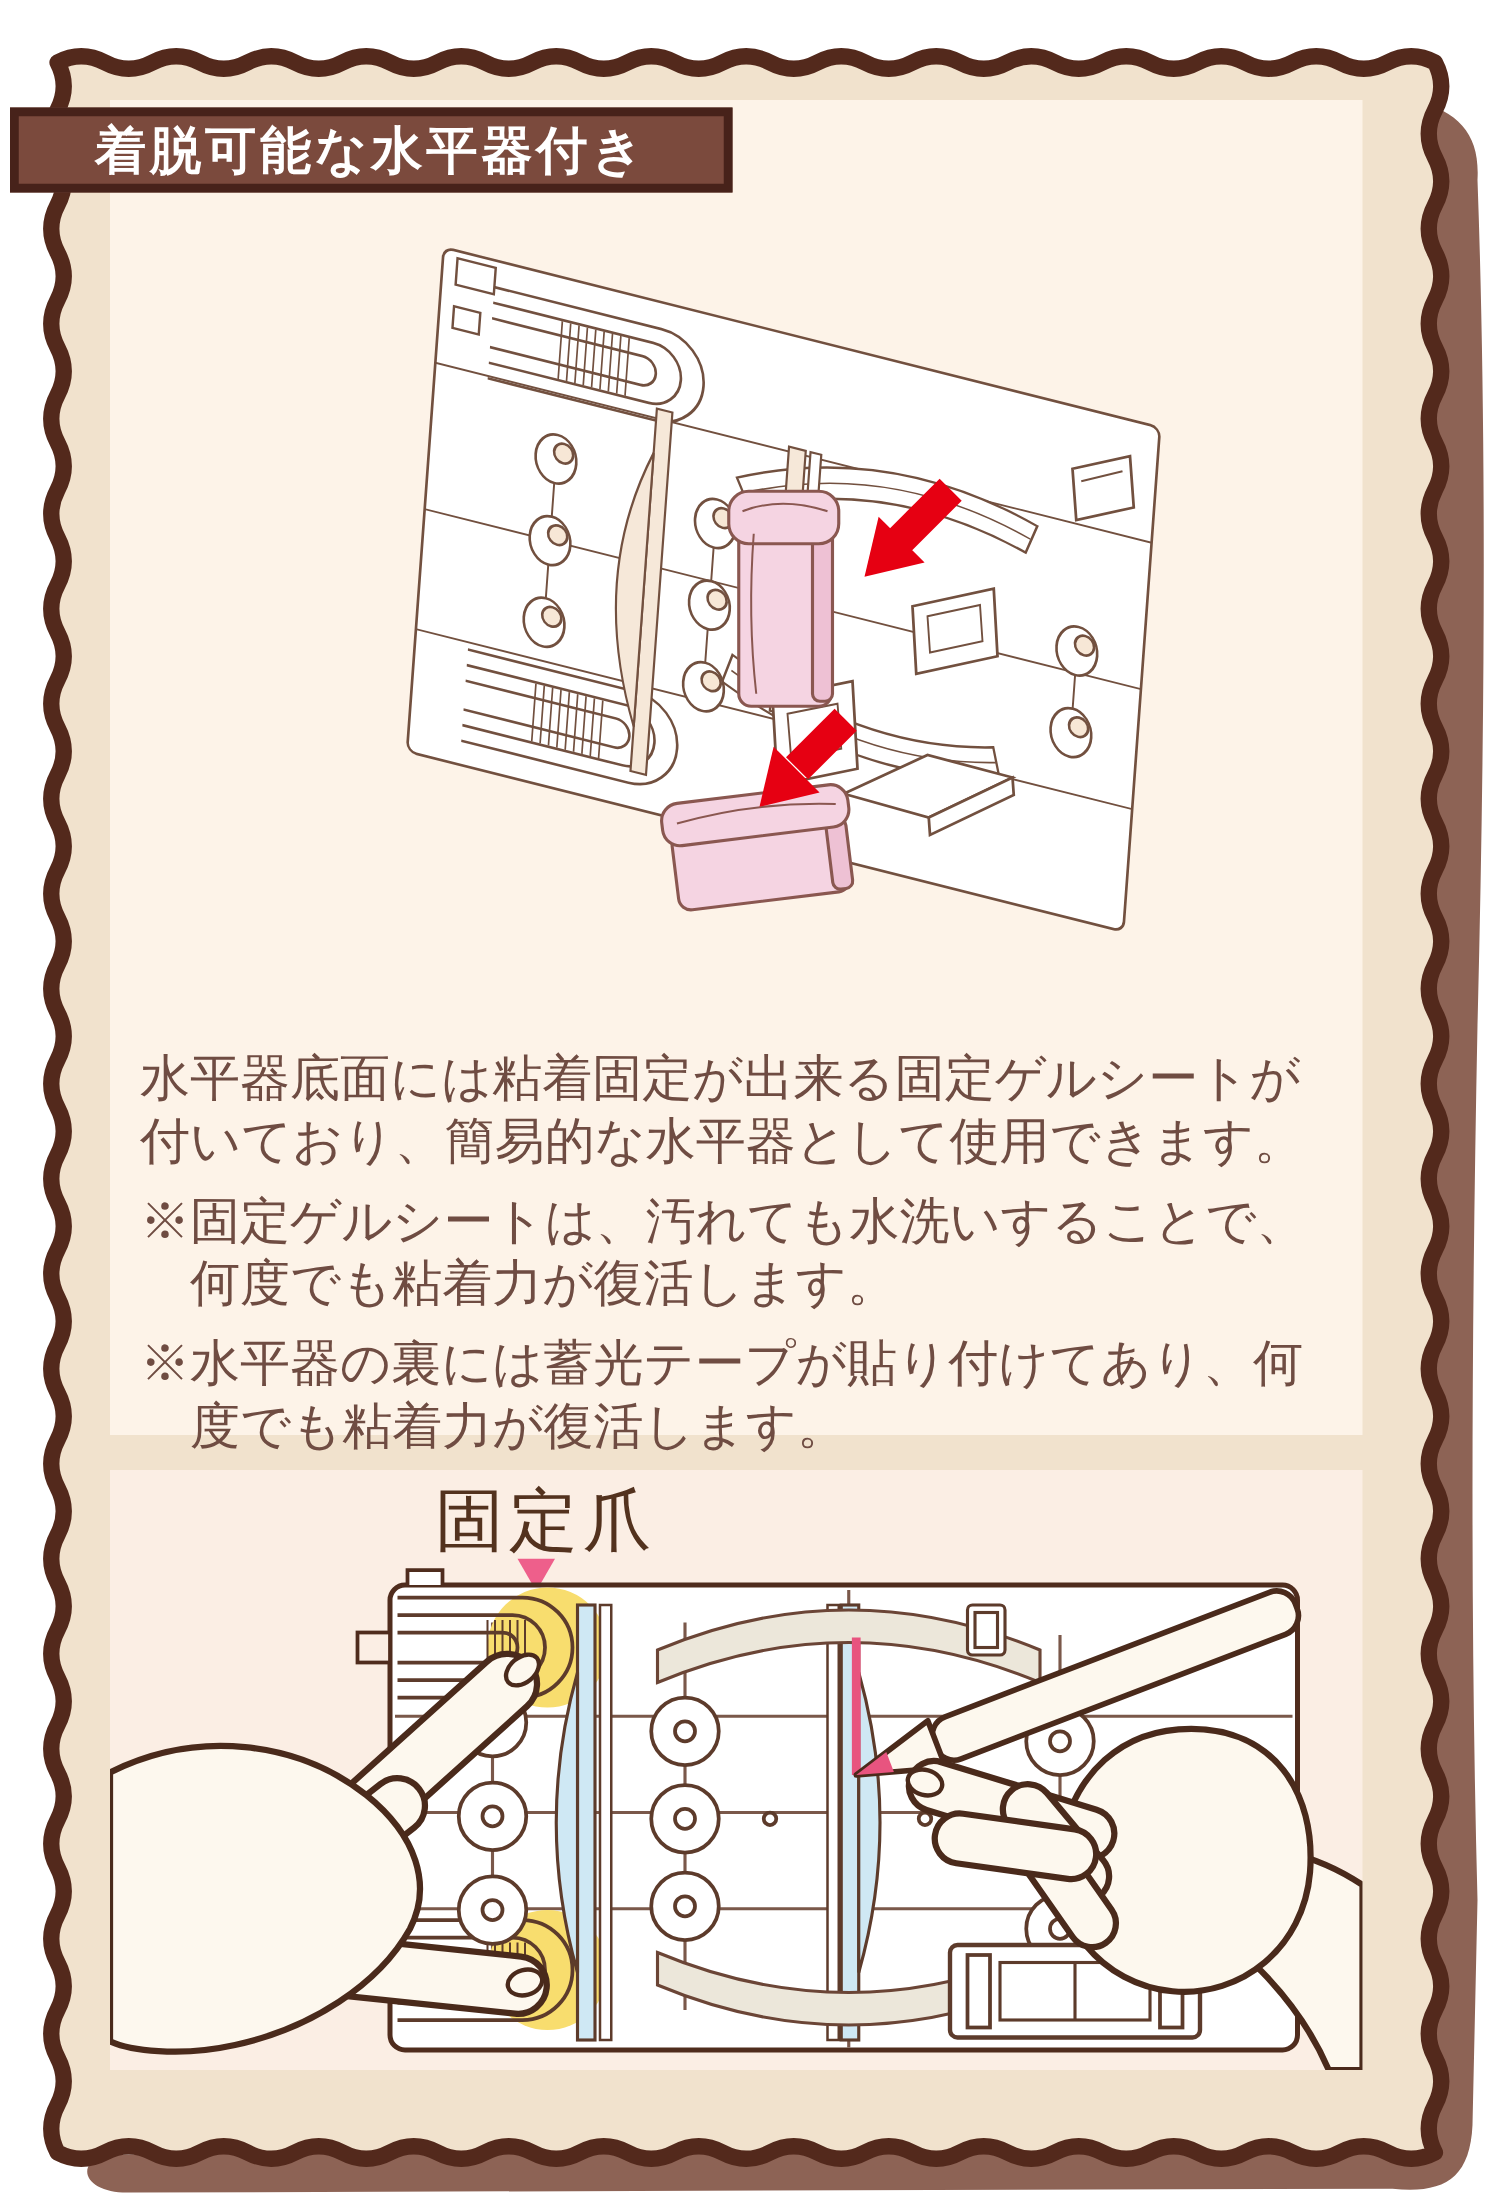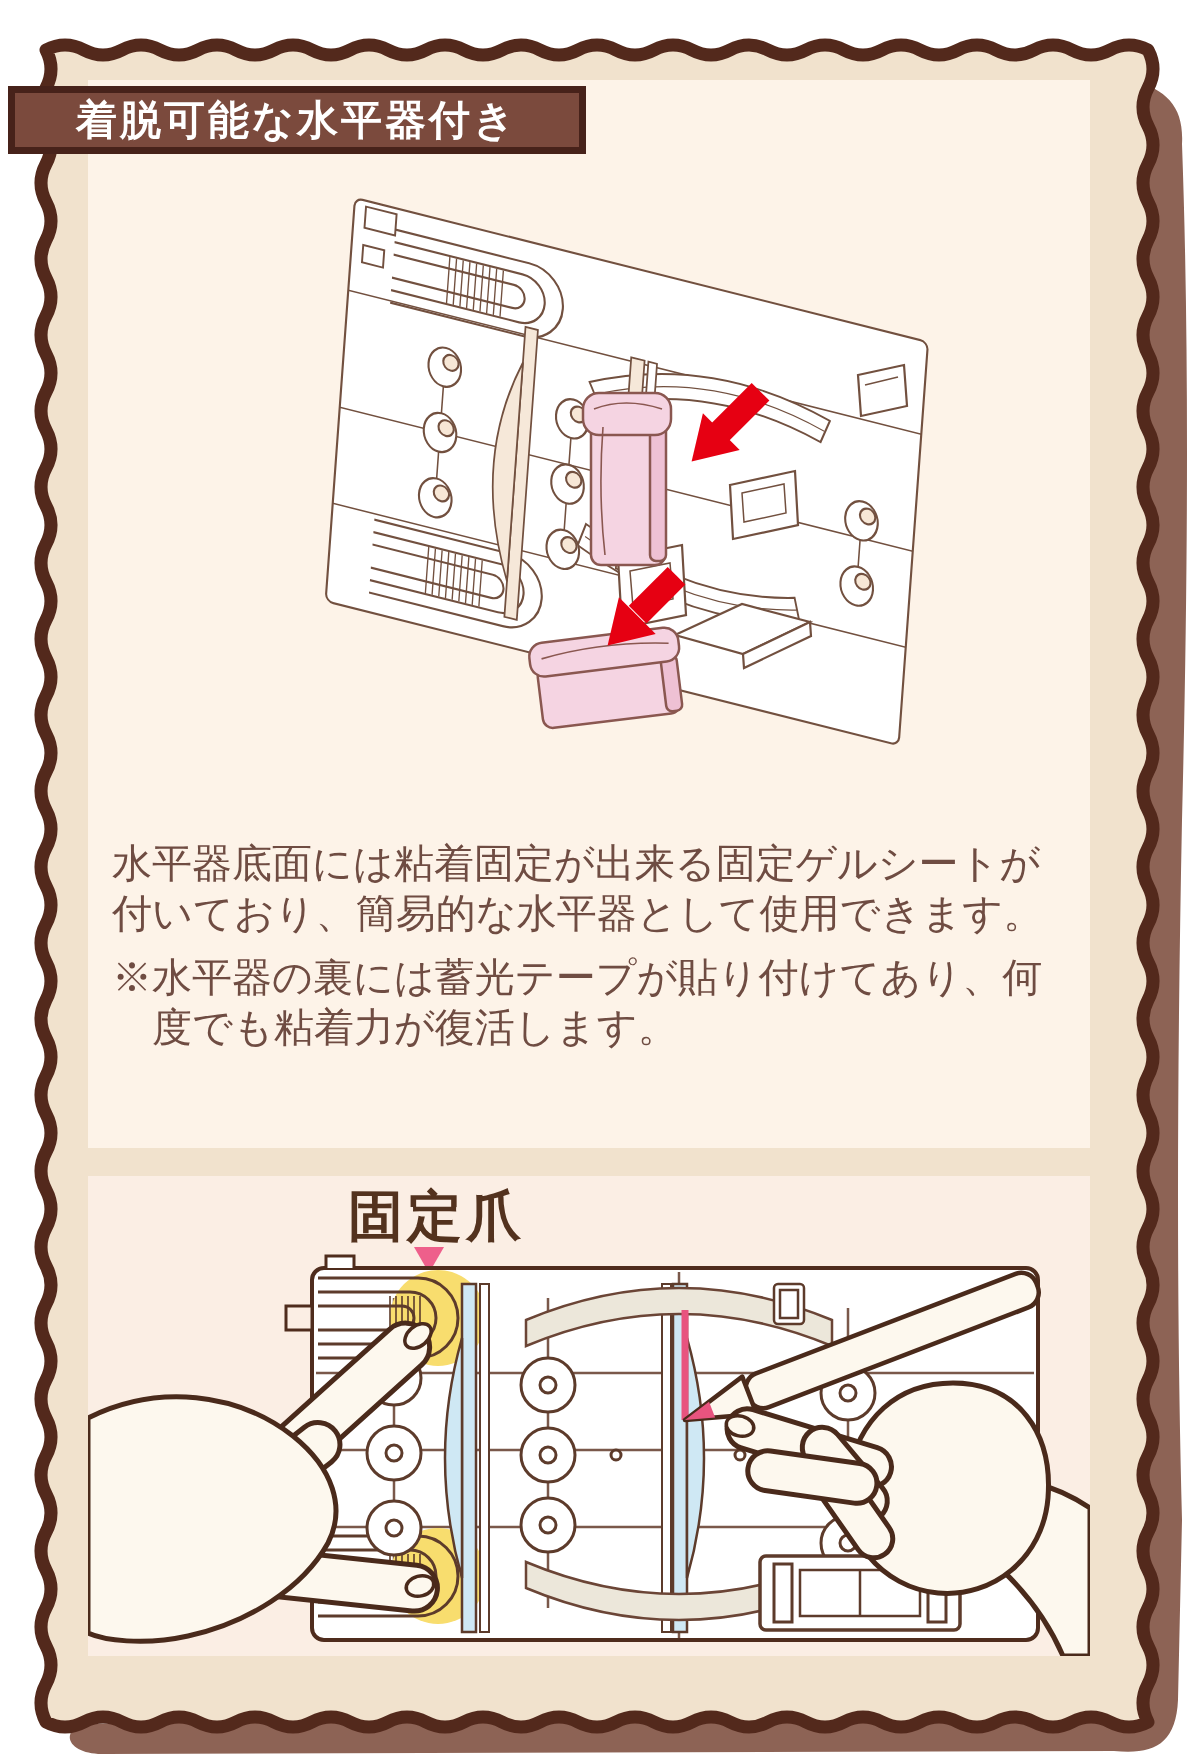"※固定ゲルシートは、汚れても水洗いすることで、何度でも粘着力が復活します。" p.note { html: none -> <p>※固定ゲルシートは、汚れても水洗いすることで、何度でも粘着力が復活します。</p> }
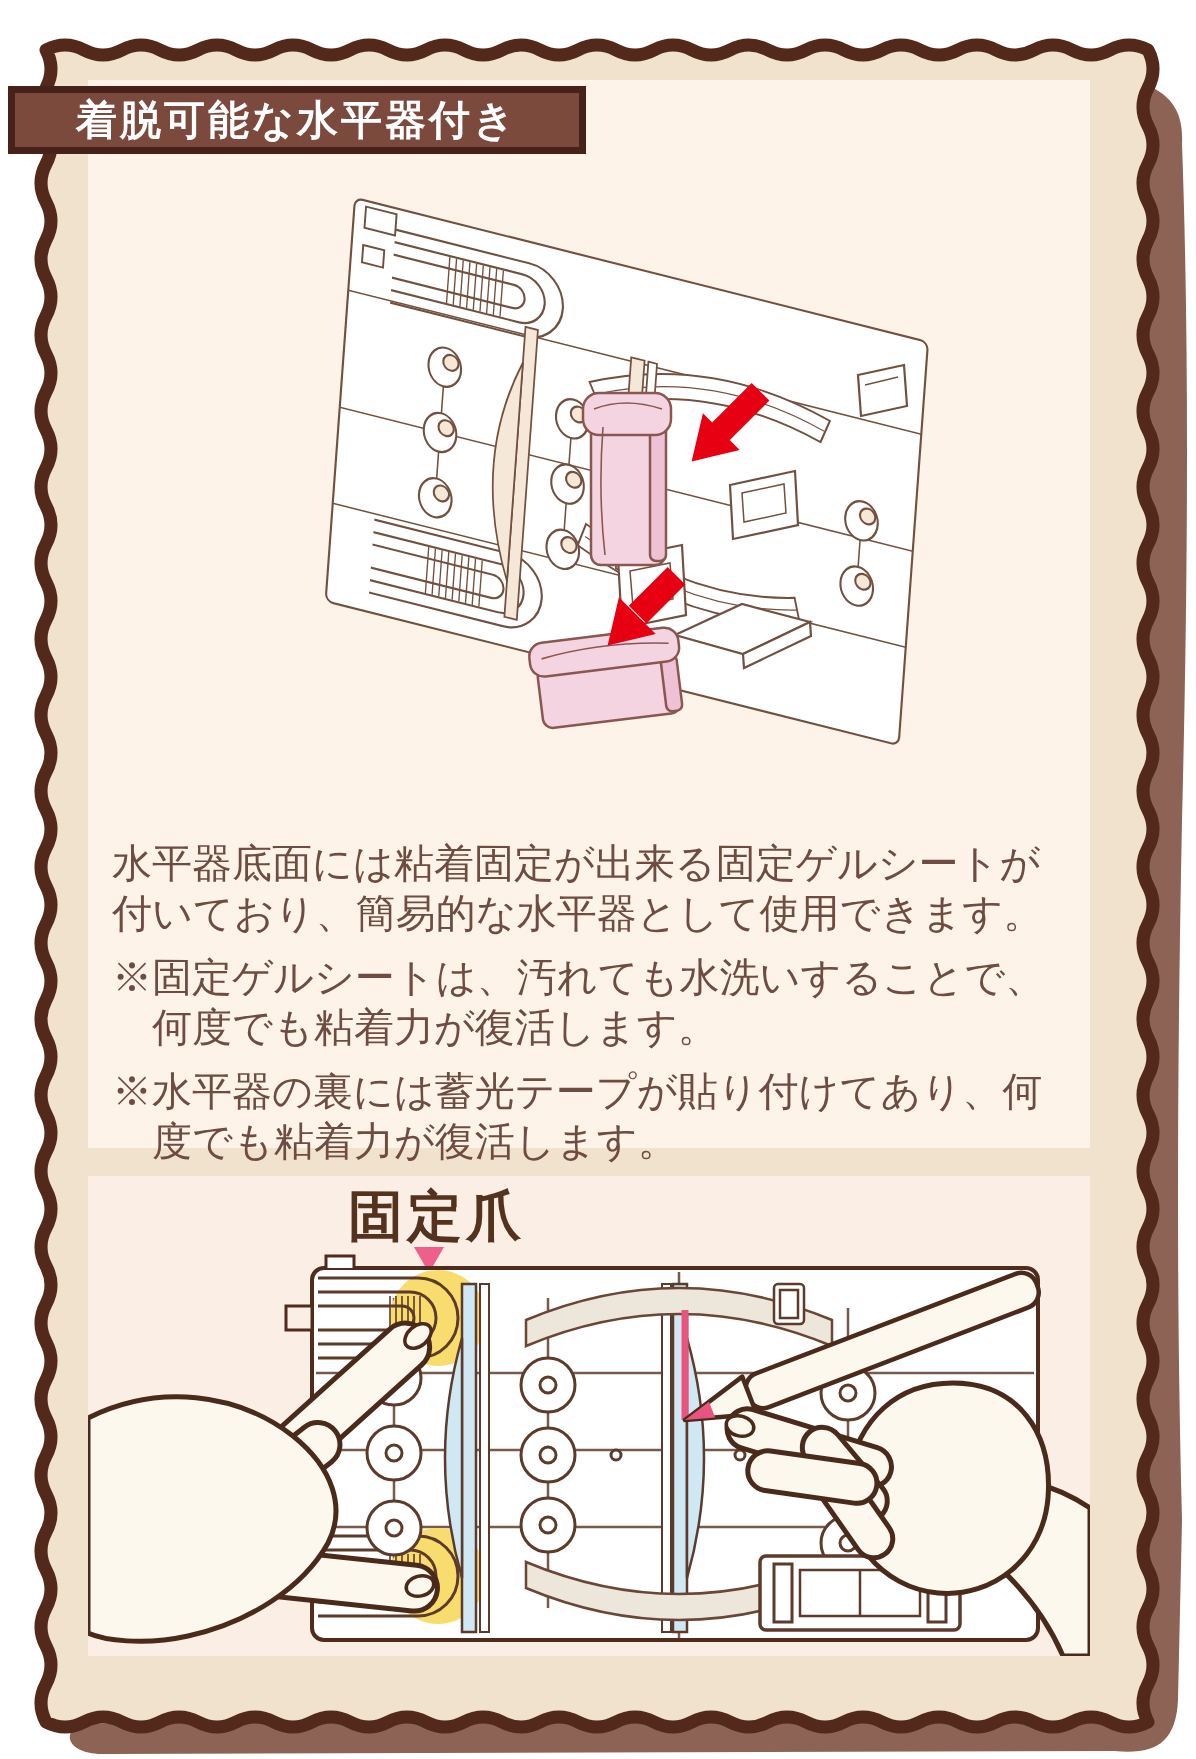"固定爪" .claw-title { font-weight: bold -> normal }
